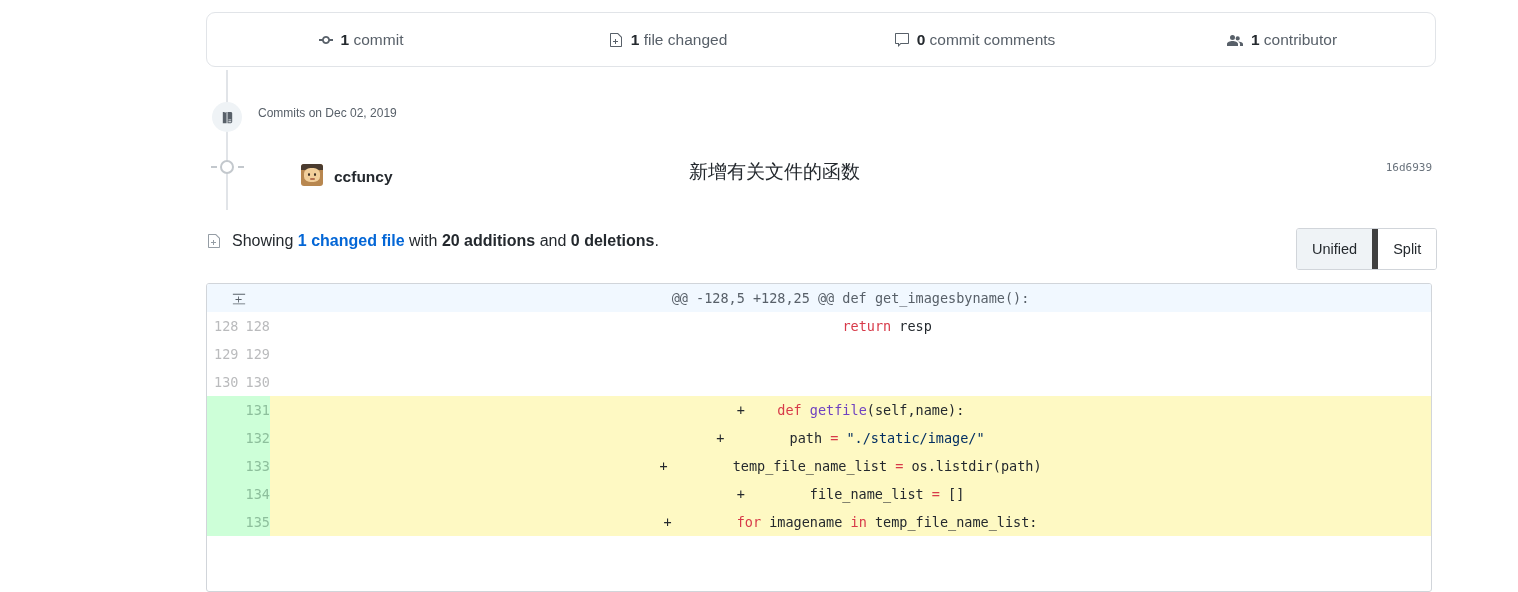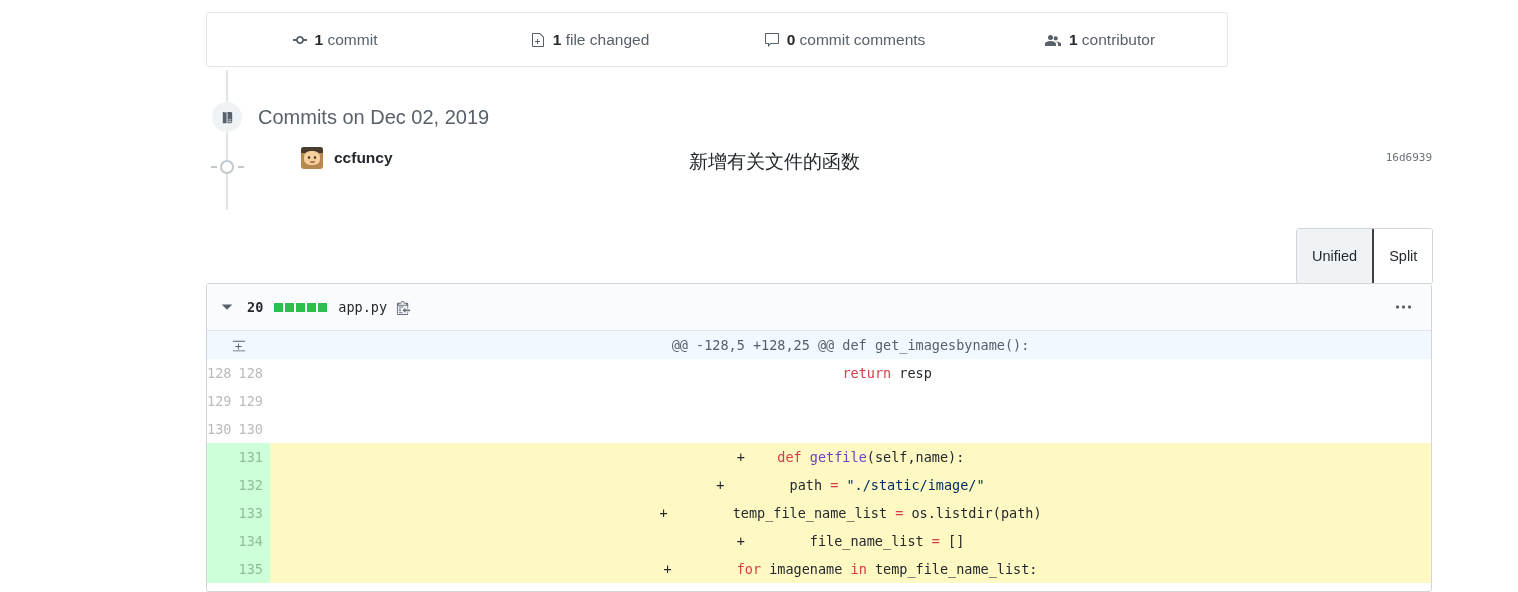"1 commit" .summary-bar { border-radius: 3px -> 9px; width: 1022px -> 1230px }
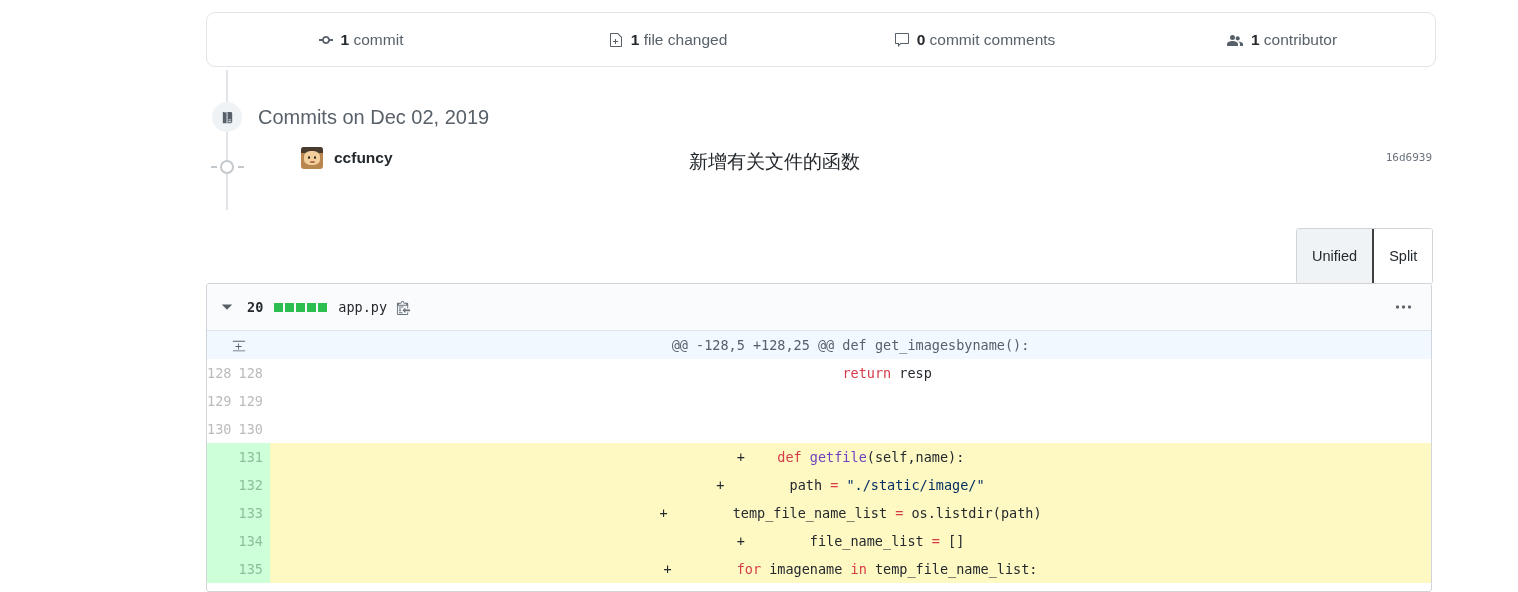"Commits on Dec 02, 2019" .tl-date { font-size: 20px -> 12px }
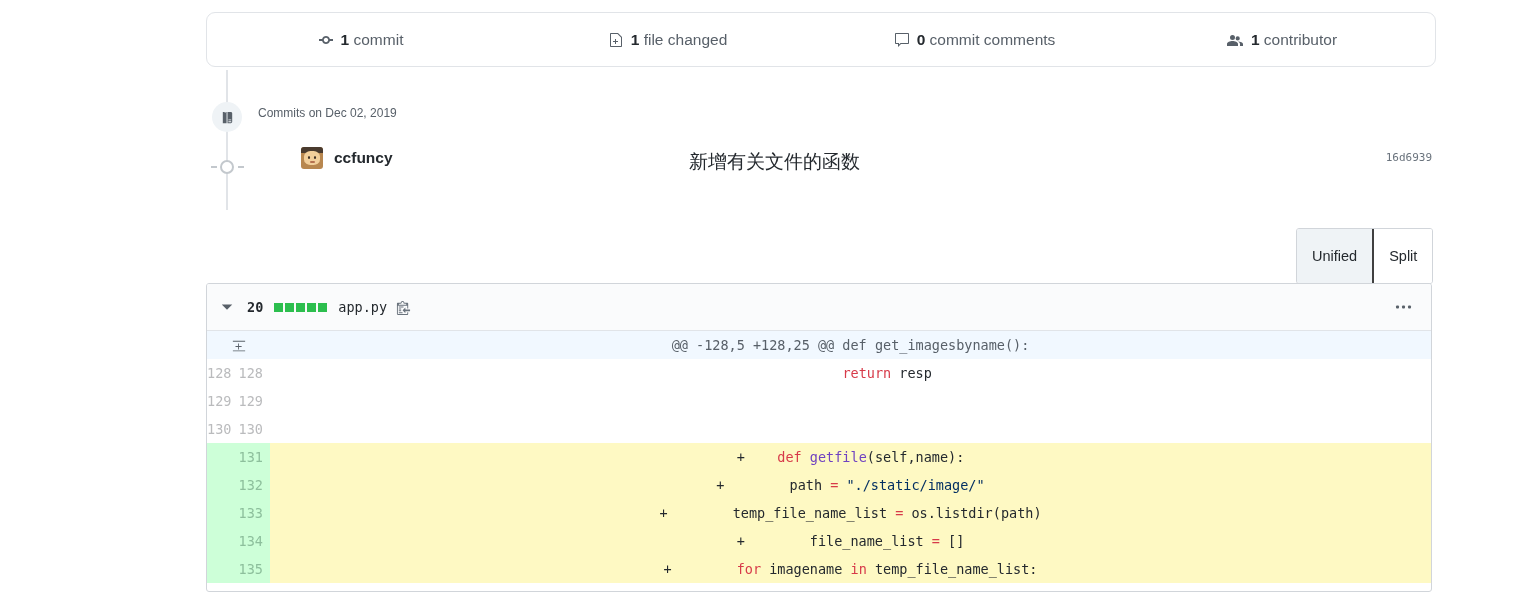"ccfuncy" .commit-row { align-items: center -> flex-end; top: 70px -> 80px }
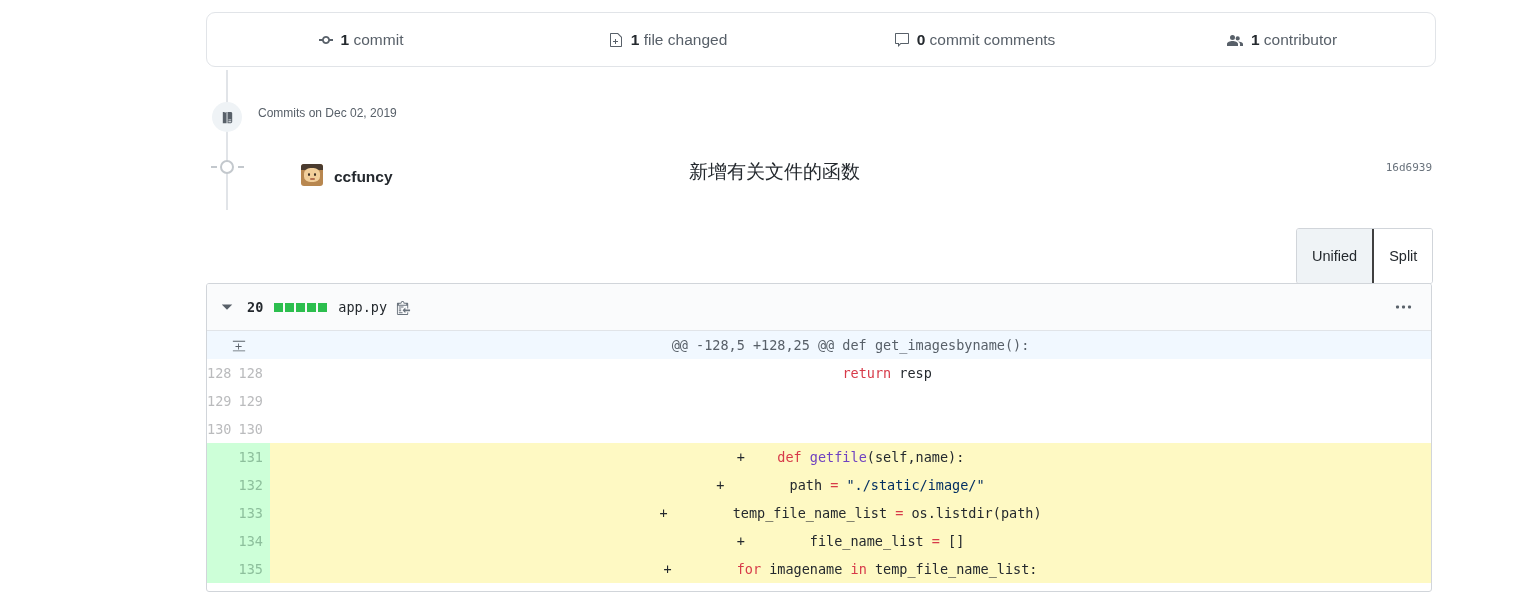"Showing 1 changed file with" div.showing { html: none -> <div> <span> <svg> <path></path> </svg> </span> <span> <span>Showing </span><span>1 changed file</span><span> with </span><span>20 additions</span><span> and </span><span>0 deletions</span><span>.</span> </span> </div> }
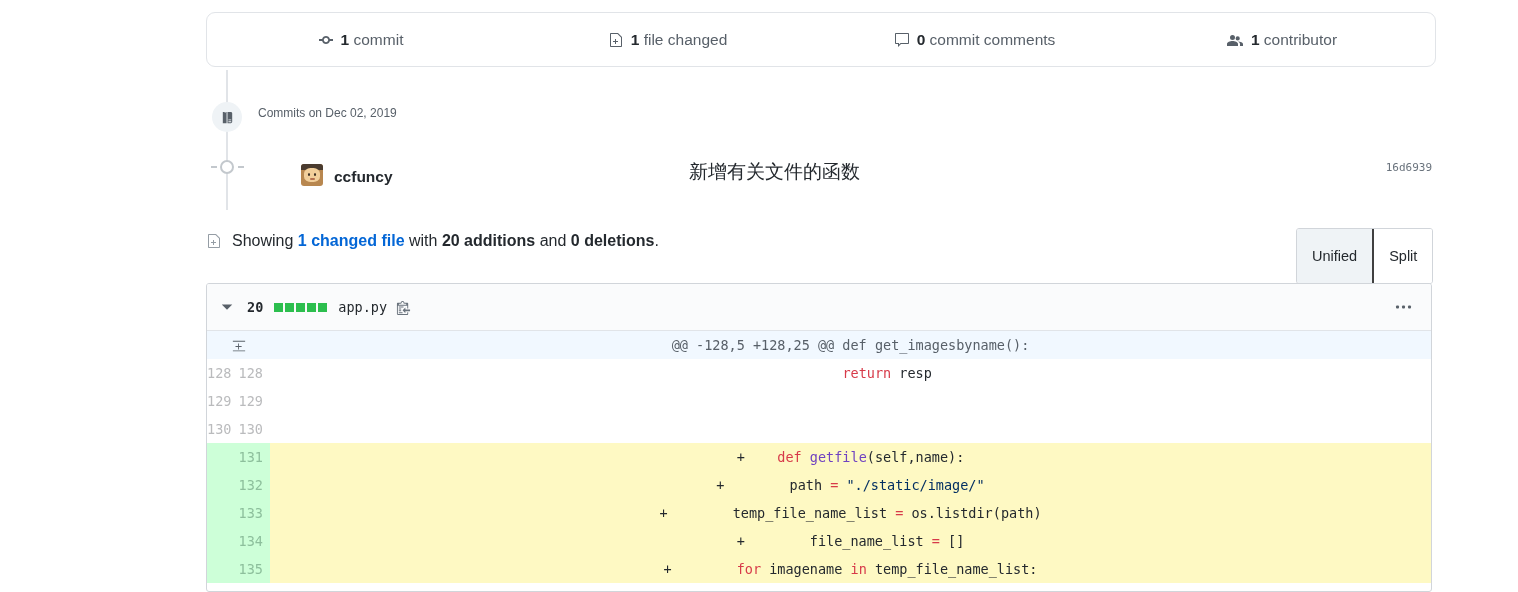"Unified" .diff-toggle div { padding: 19px 15px -> 12px 15px }
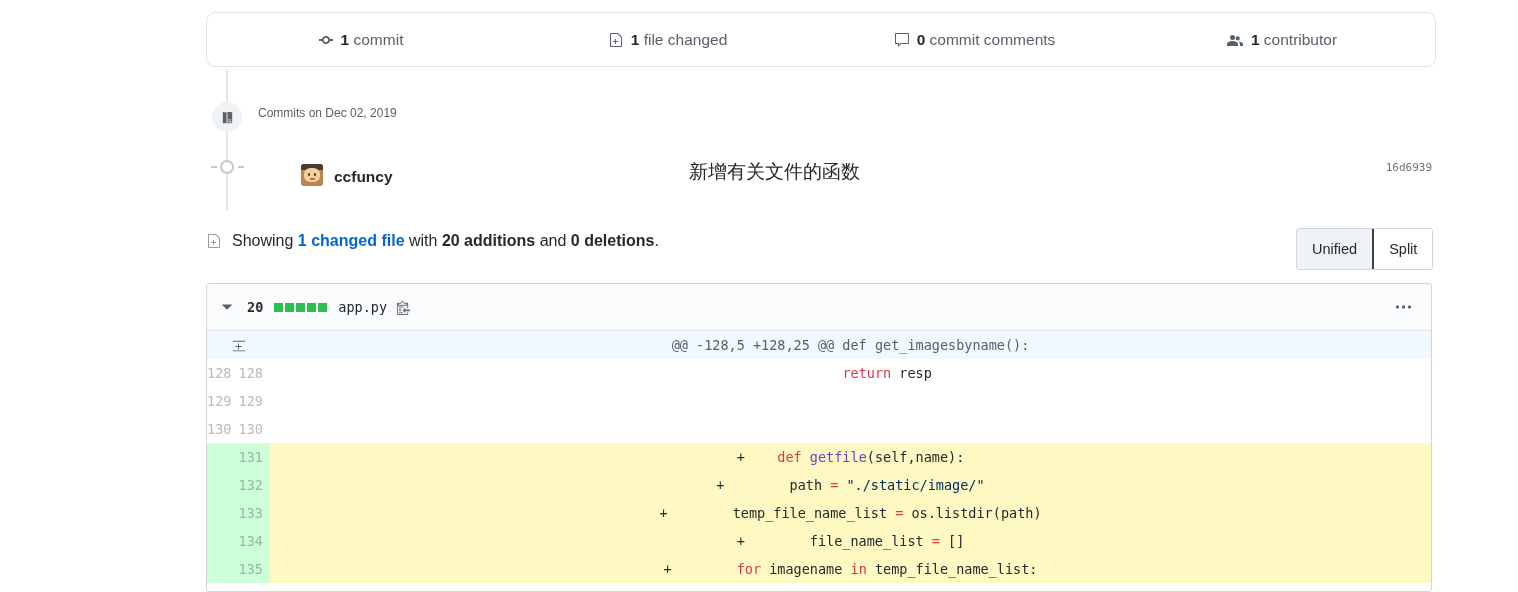"Split" .diff-toggle div + div { border-left: 2px solid #404040 -> 6px solid #404040 }
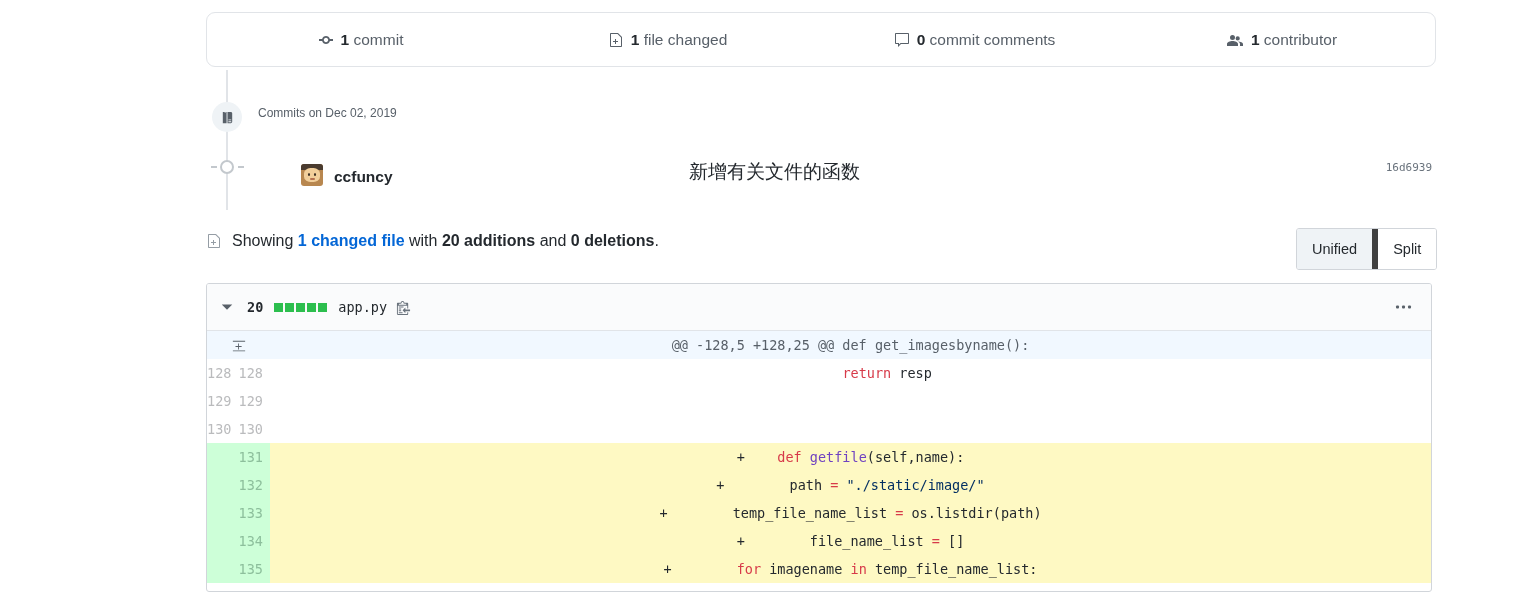"20" div.file-header { html: <div> <span> <svg> <path></path> </svg> </span> <span>20</span> <span> <span></span> <span></span> <span></span> <span></span> <span></span> </span> <span>app.py</span> <span> <svg> <path></path> </svg> </span> <span> <i></i> <i></i> <i></i> </span> </div> -> none }
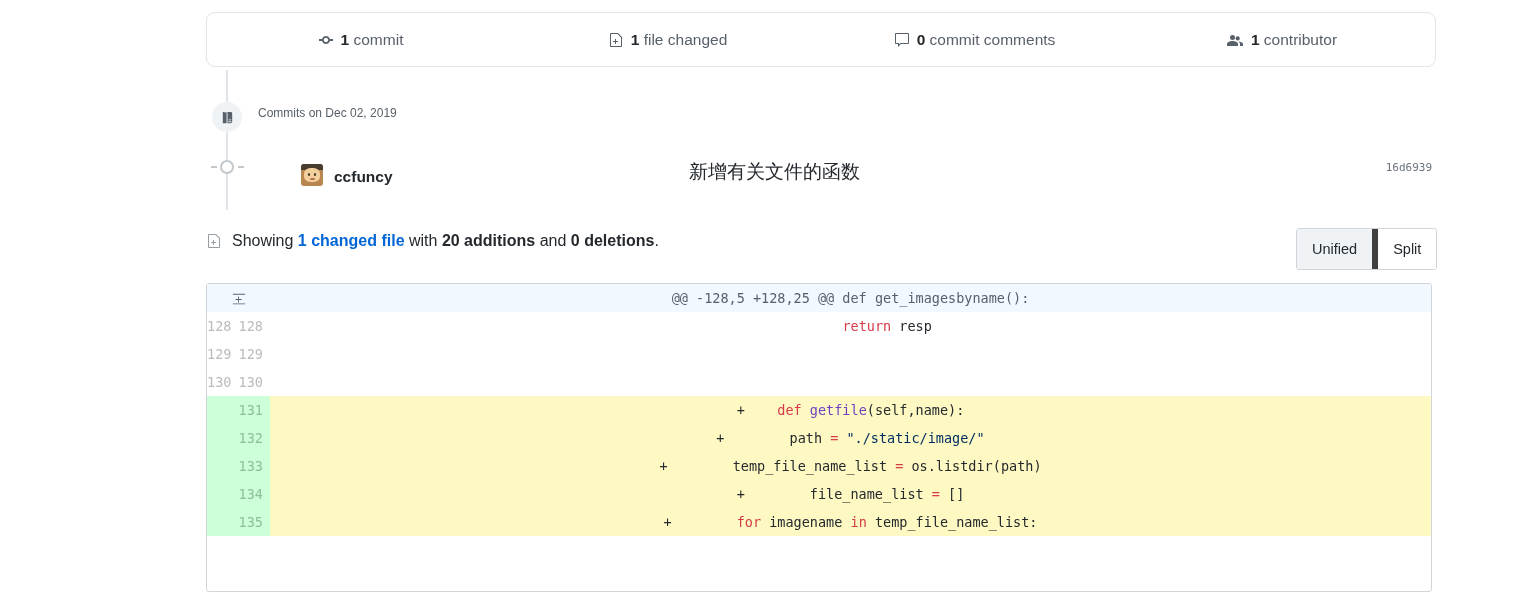"128" td.ln { text-align: none -> right }
